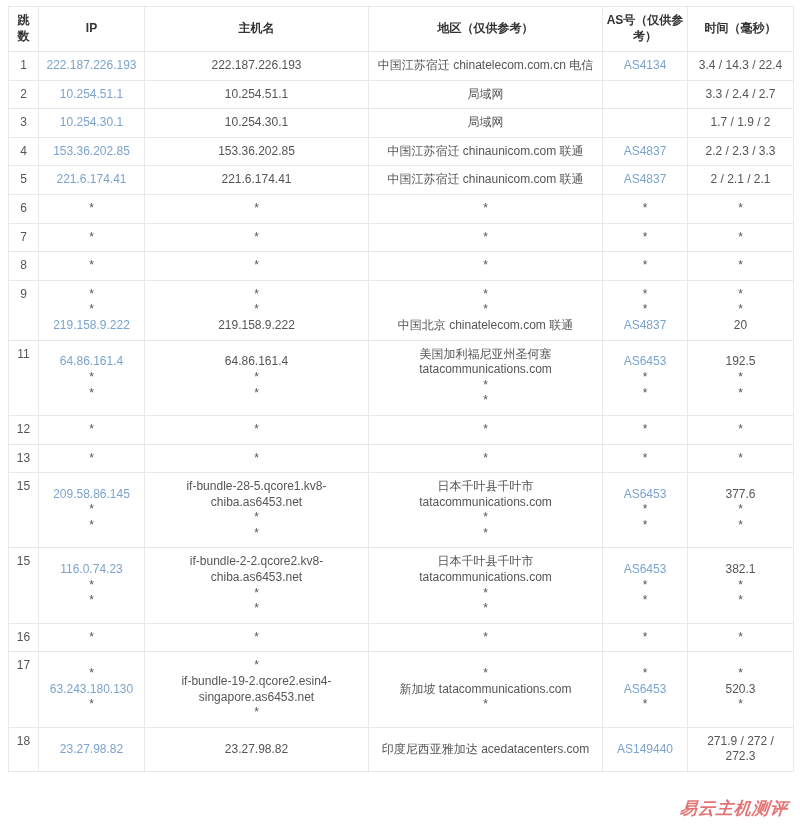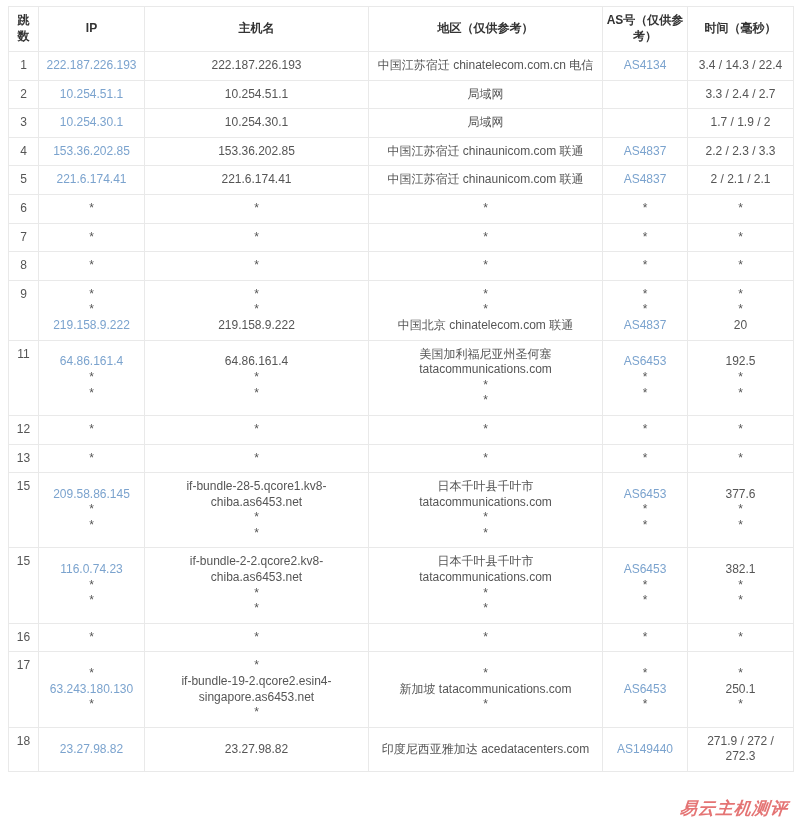"250.1" div.entry { text: 250.1 -> 520.3 }
